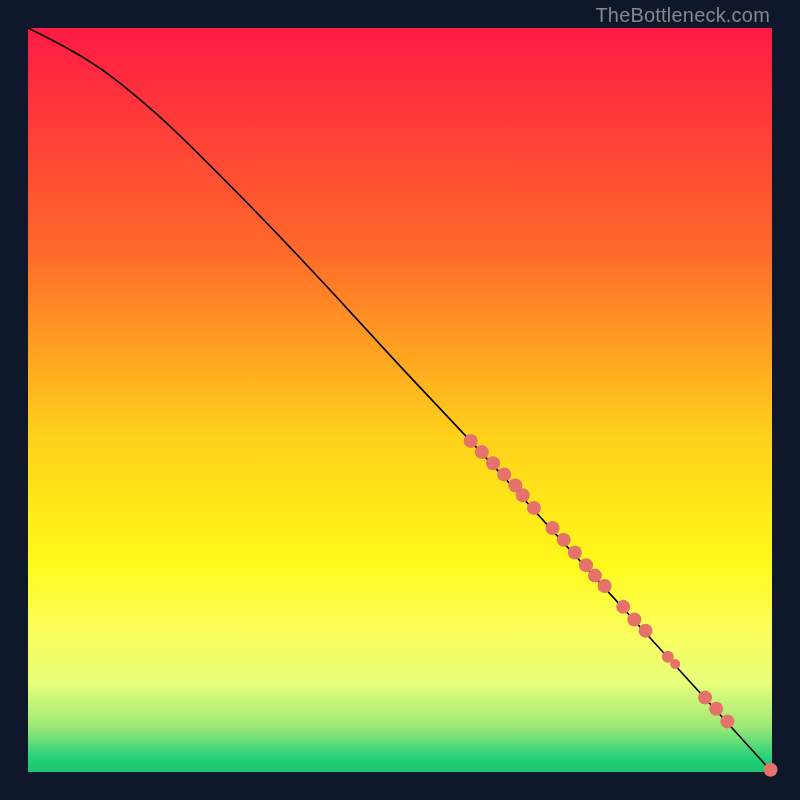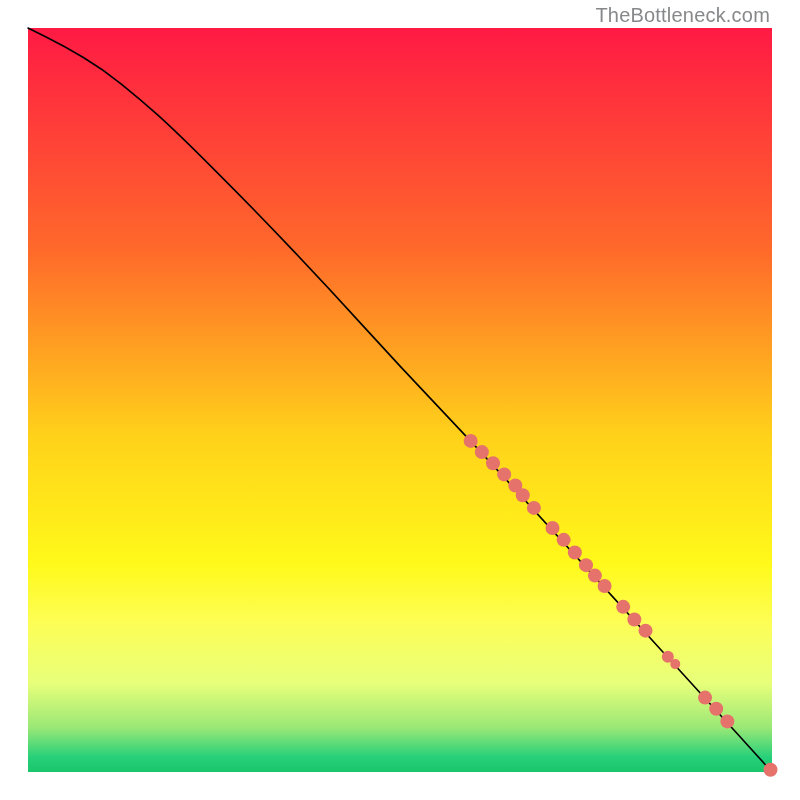"TheBottleneck.com" .frame { background: #ffffff -> #0f172a }
